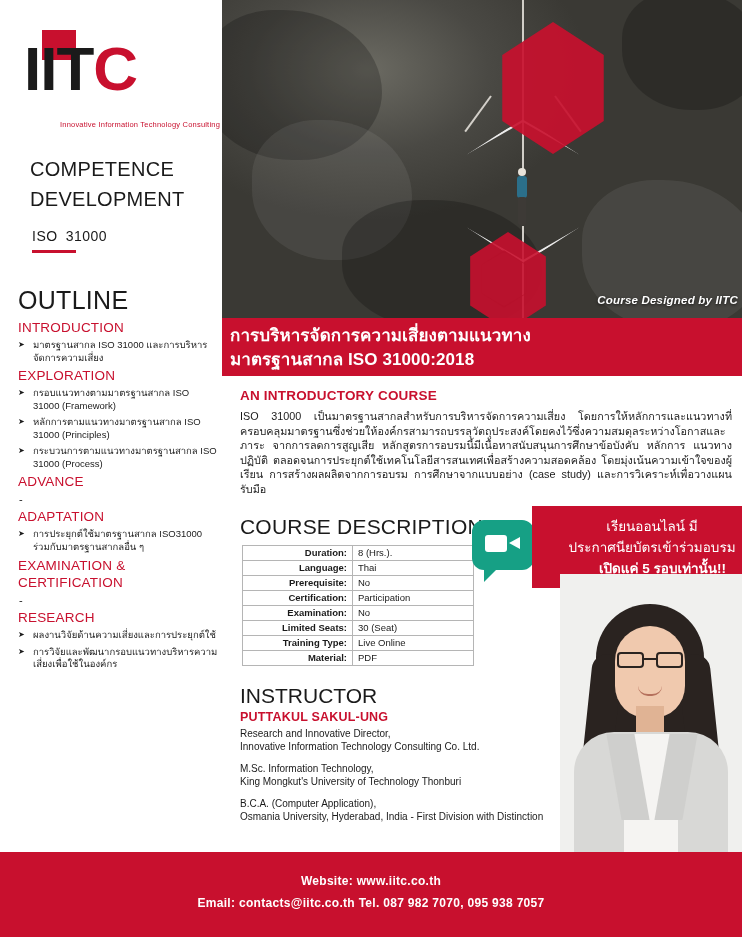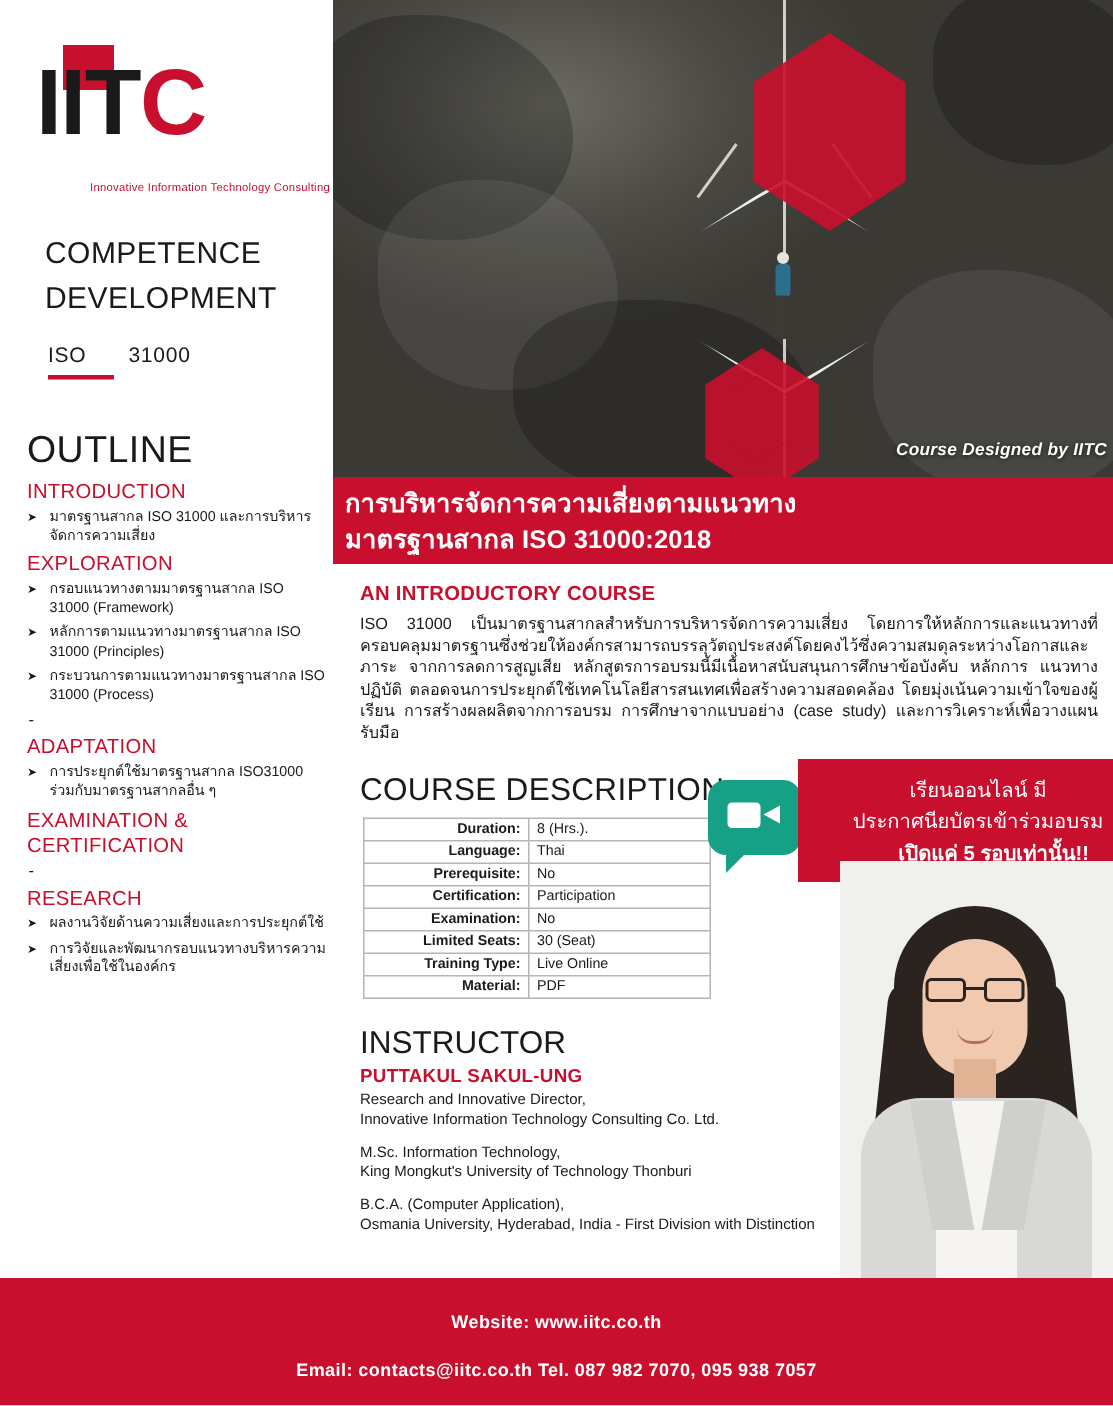"31000" .iso-line .num { margin-left: 28px -> 8px }
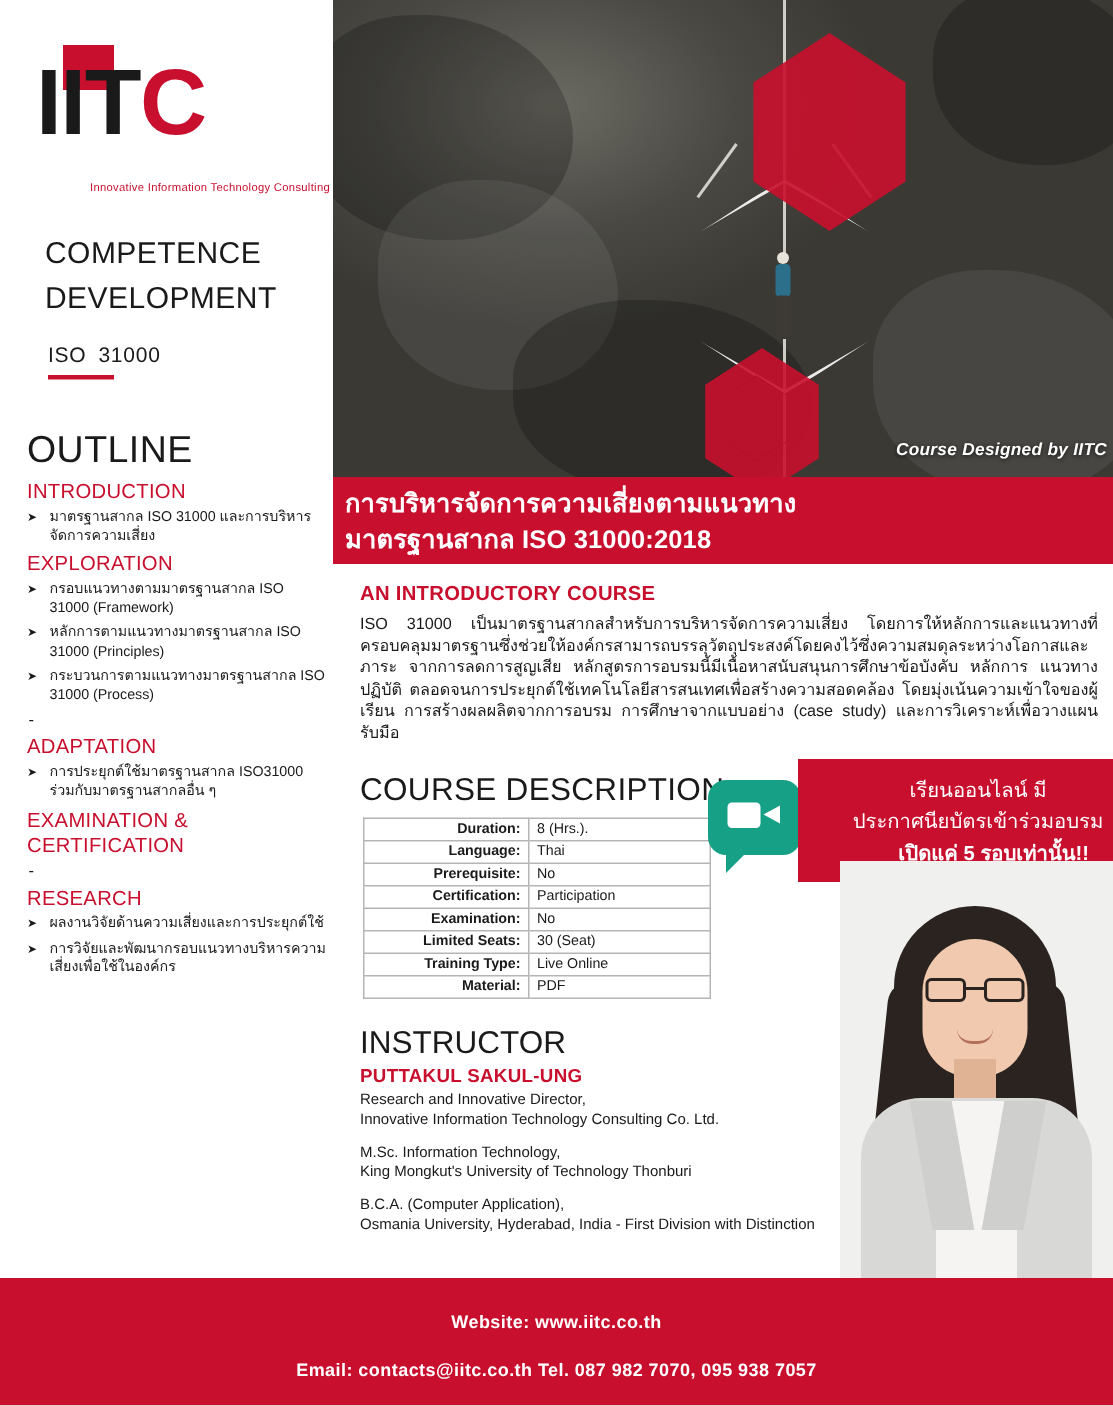"ADVANCE" div.sec-head { html: none -> <div>ADVANCE</div> }
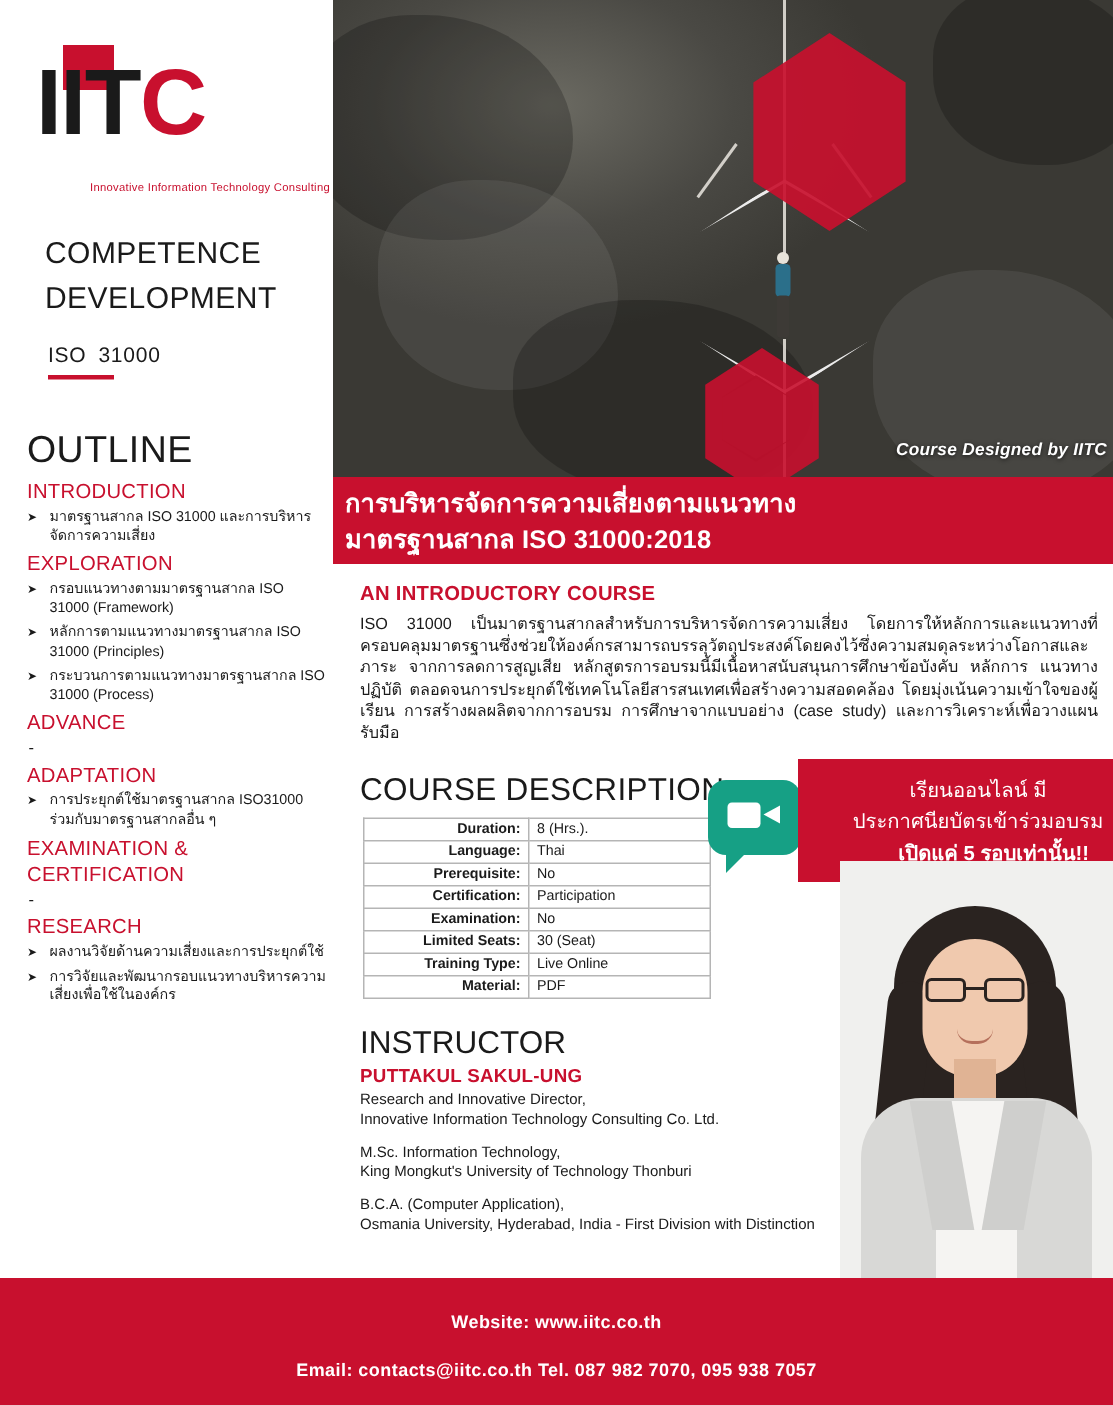"Website: www.iitc.co.th" .footer .w { margin-bottom: 18px -> 8px }
